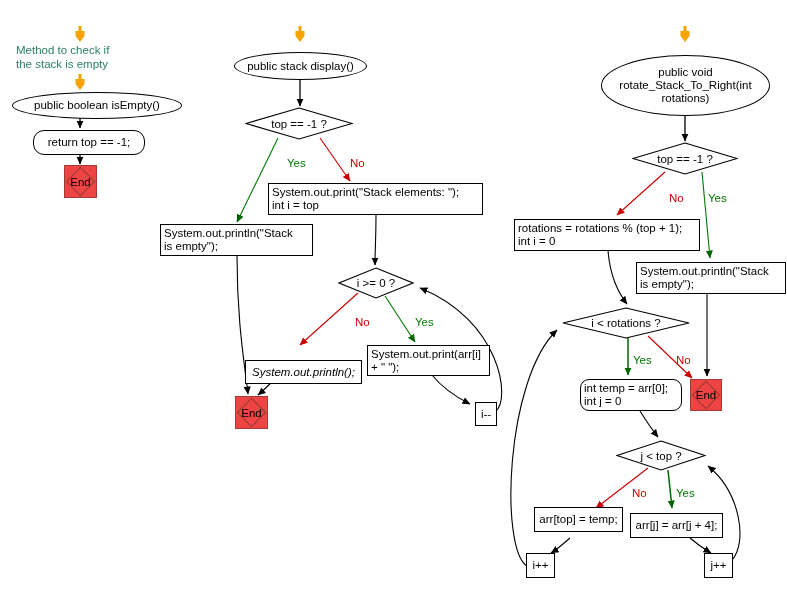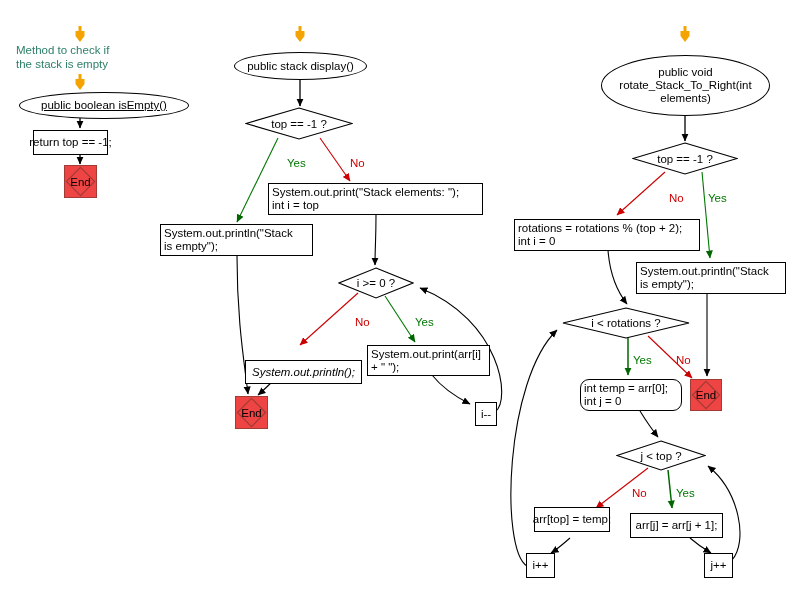"public void" div.node { text: elements -> rotations }
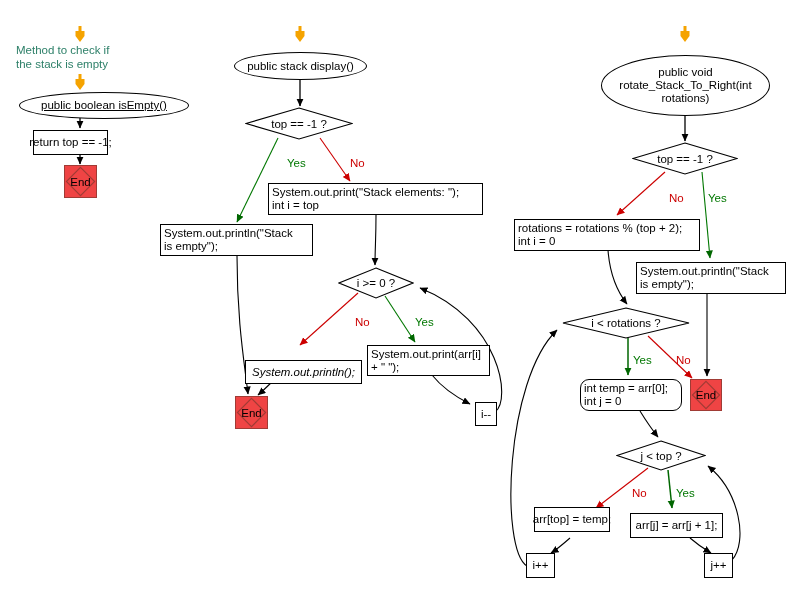"public boolean isEmpty()" div.node { left: 19px -> 12px; text-decoration: underline -> none }
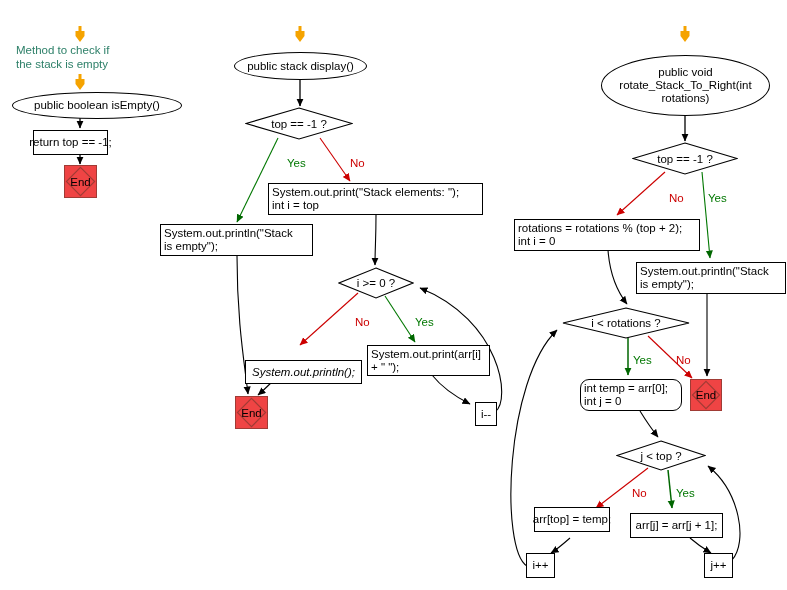"return top == -1;" div.node { border-radius: none -> 11px; width: 75px -> 112px }
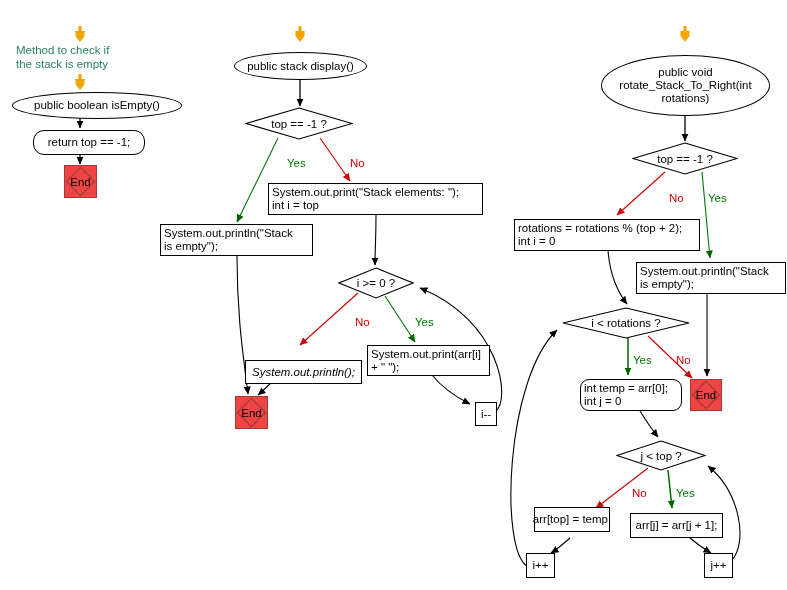"rotations = rotations % (top" div.node { text: 2 -> 1 }
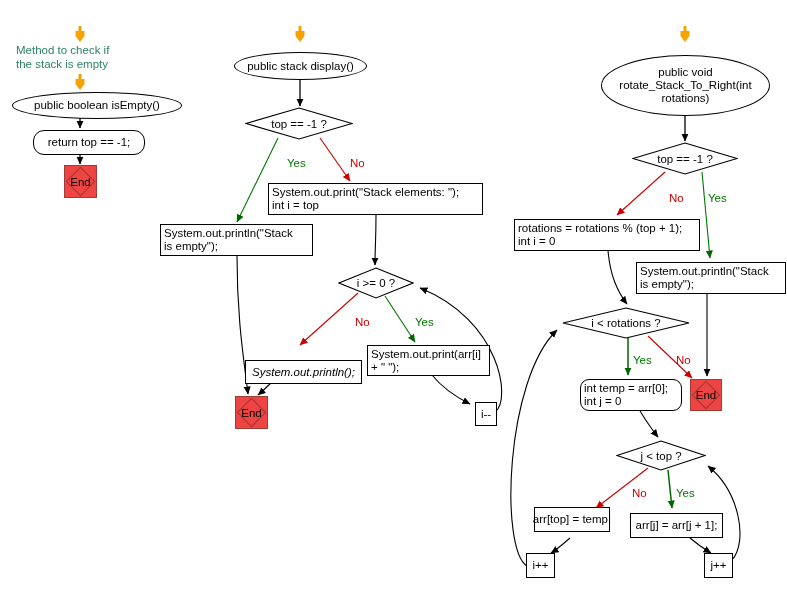"arr[top] = temp;" div.node { width: 76px -> 89px }
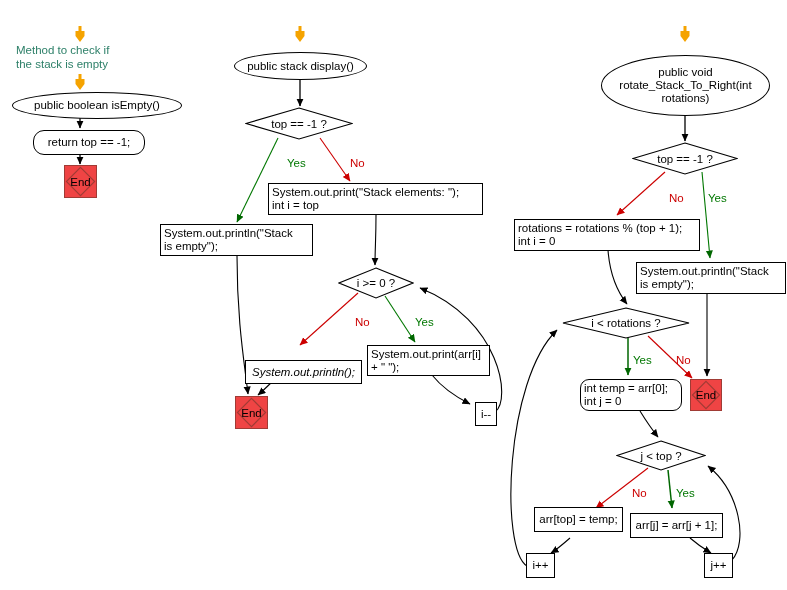"arr[j] = arr[j + 1];" div.node { text: 1 -> 4 }
